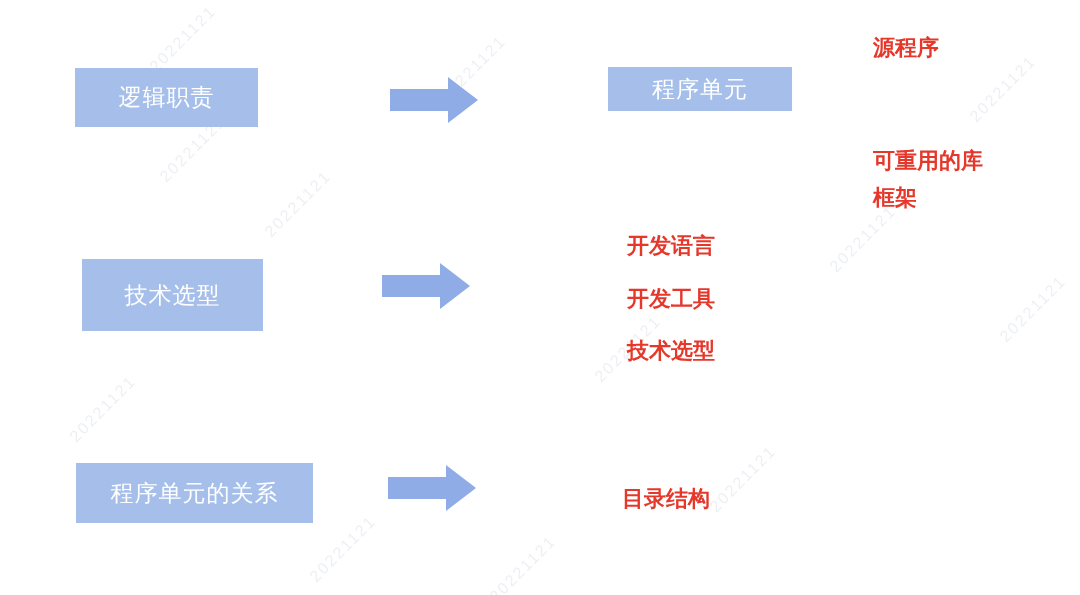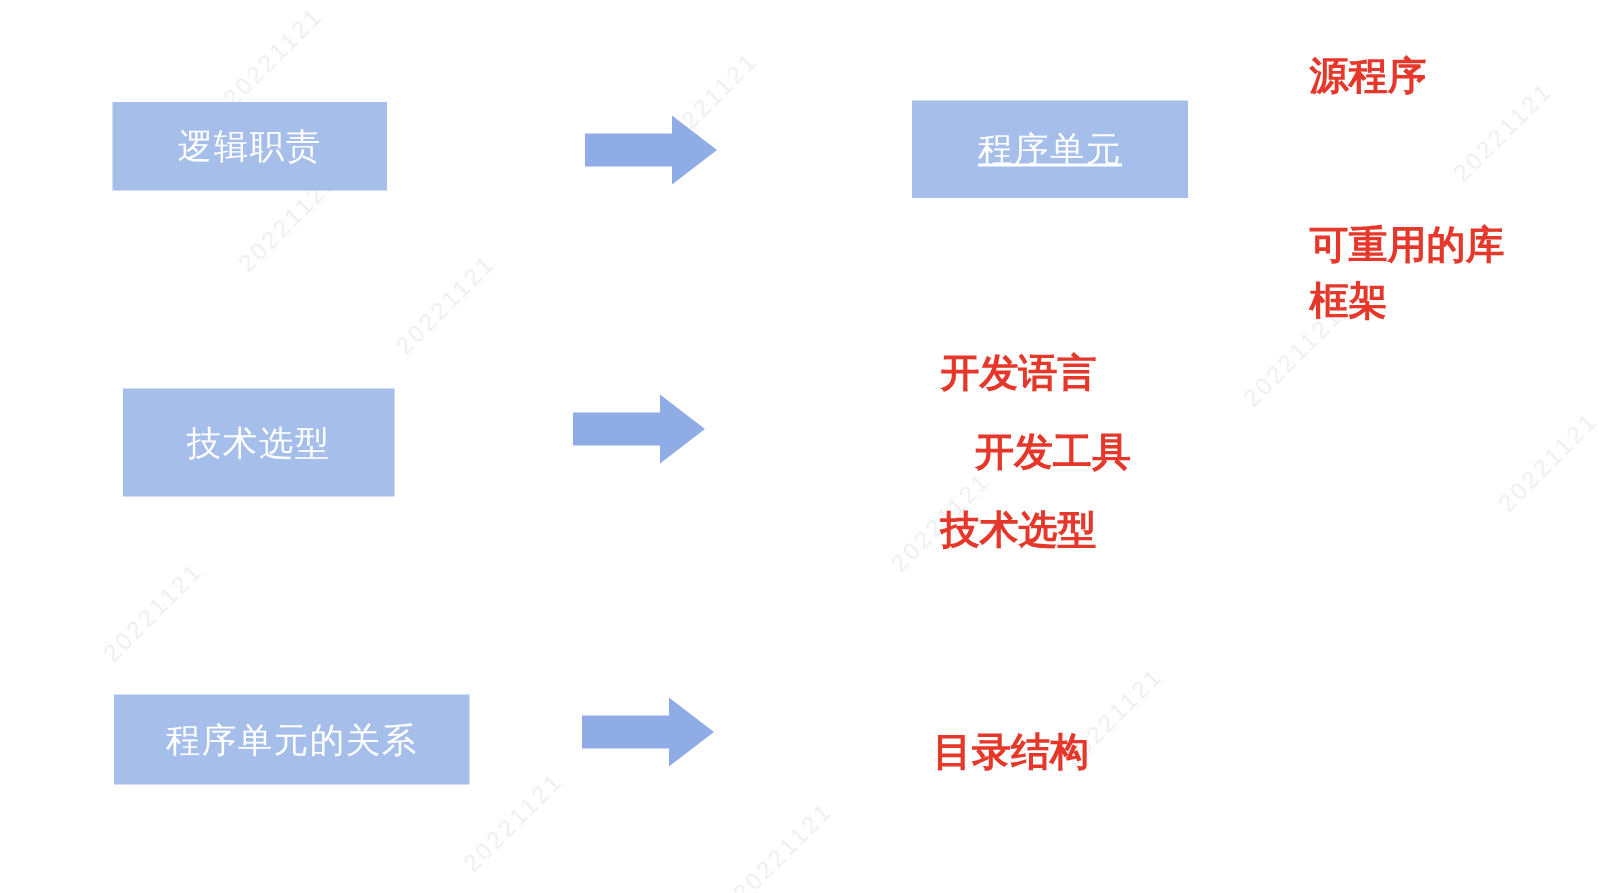"源程序" .ritem { font-size: 26px -> 22px }
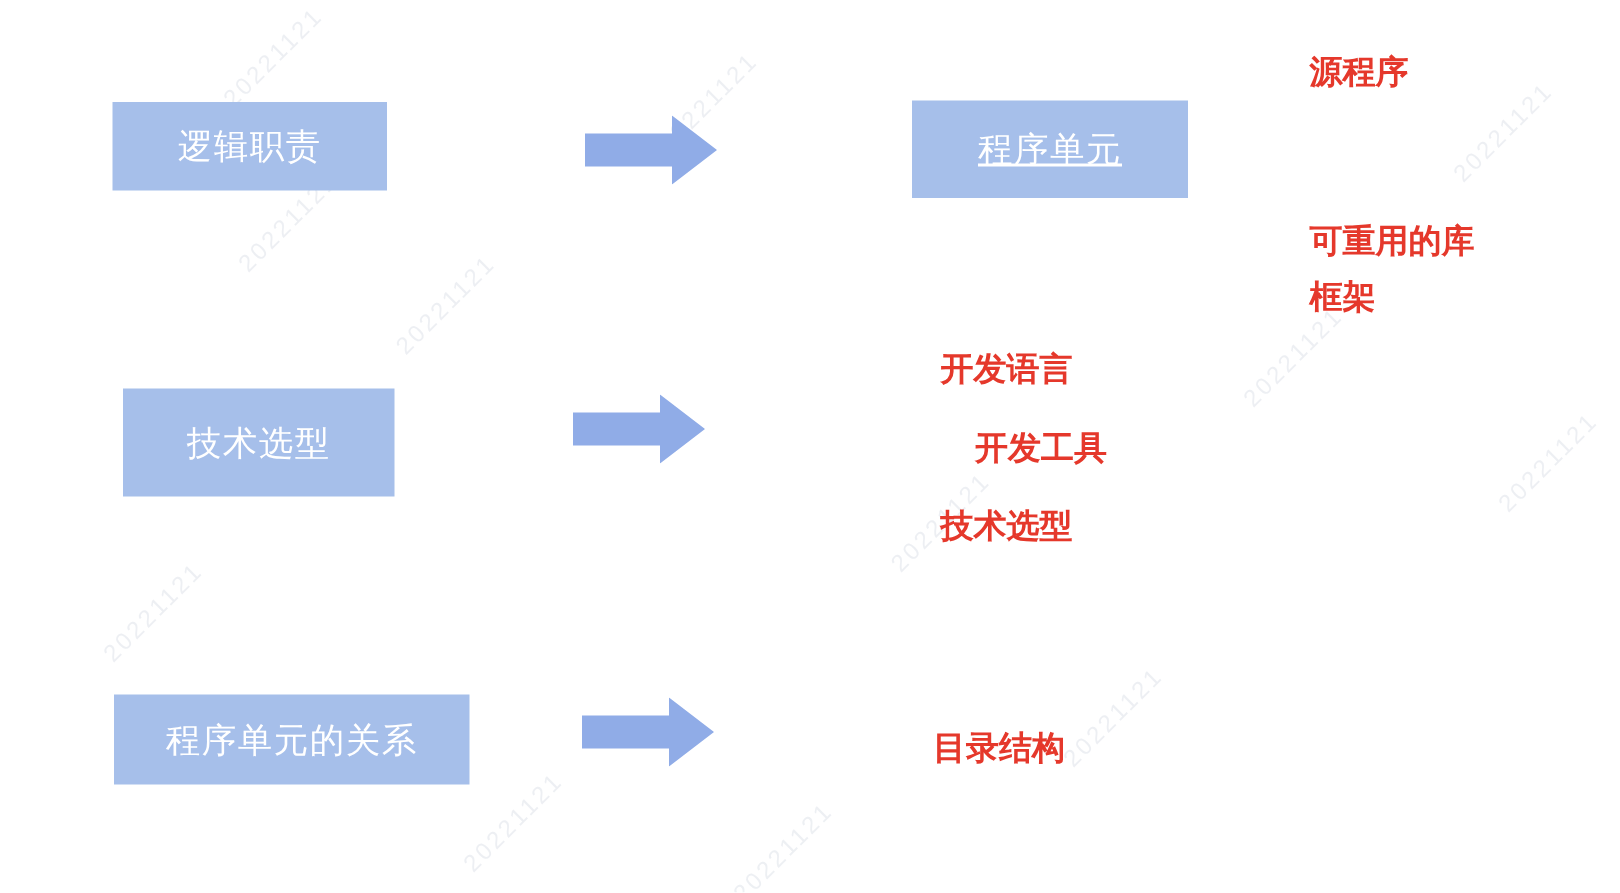"程序单元" #box-r1-target { height: 65px -> 44px; text-decoration: underline -> none }
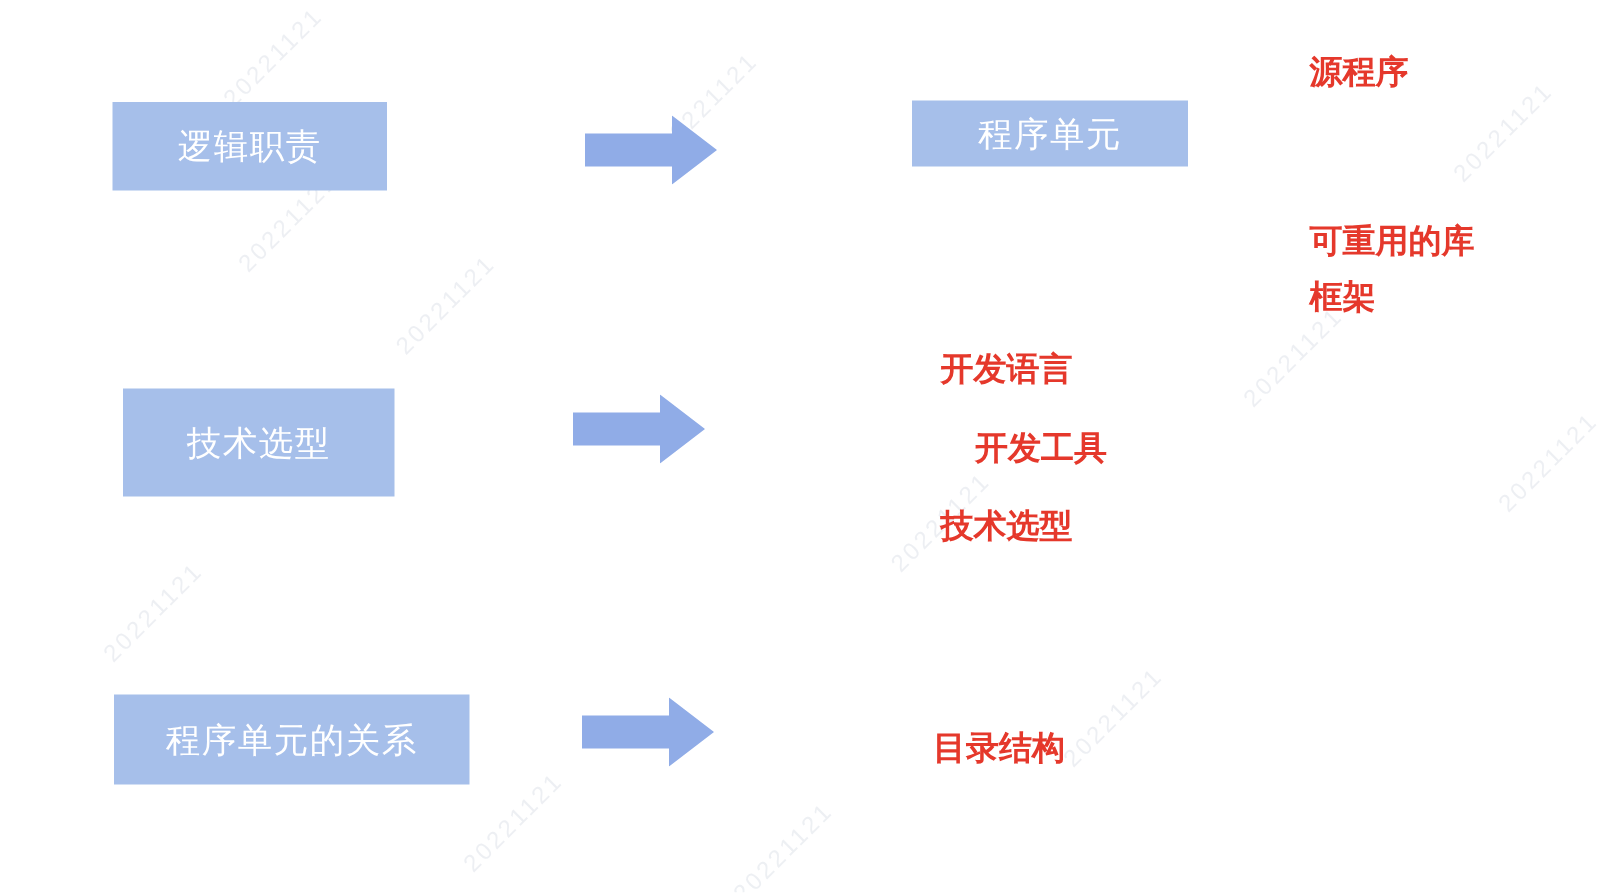"开发工具" #r2-i1 { left: 650px -> 627px }
